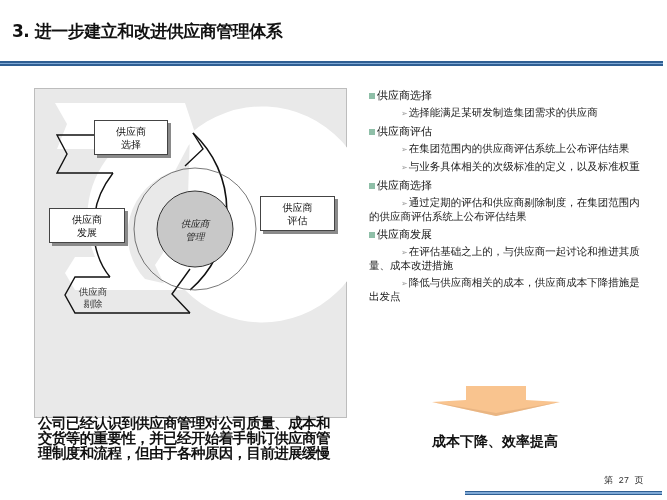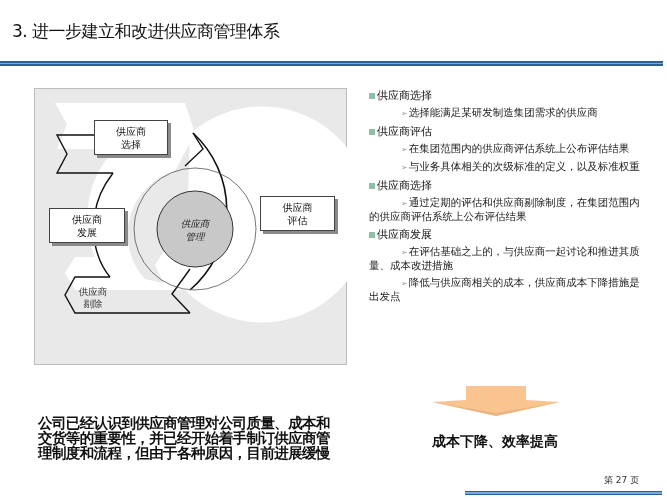"3. 进一步建立和改进供应商管理体系" .title { font-weight: normal -> bold }
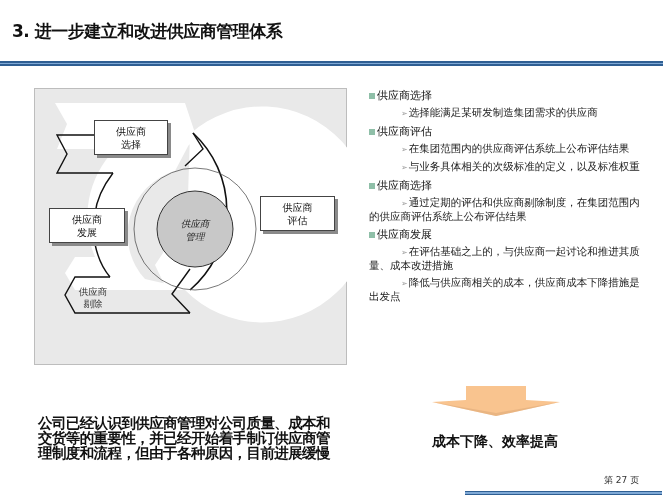"供应商" .diagram-panel { height: 277px -> 330px }
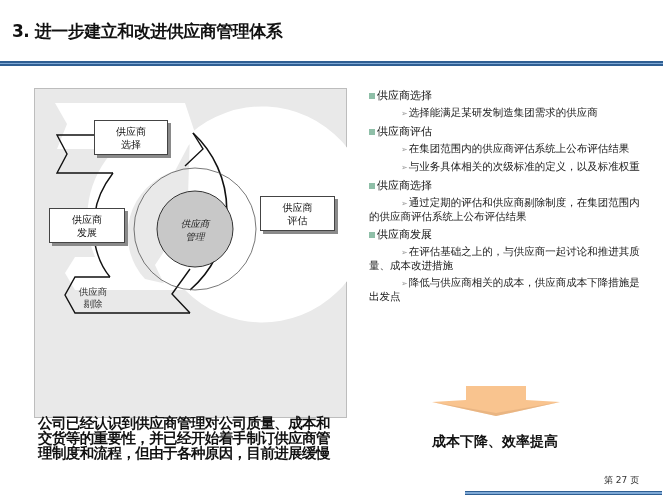"第 27 页" .page-num { font-family: none -> Liberation Mono, monospace }
